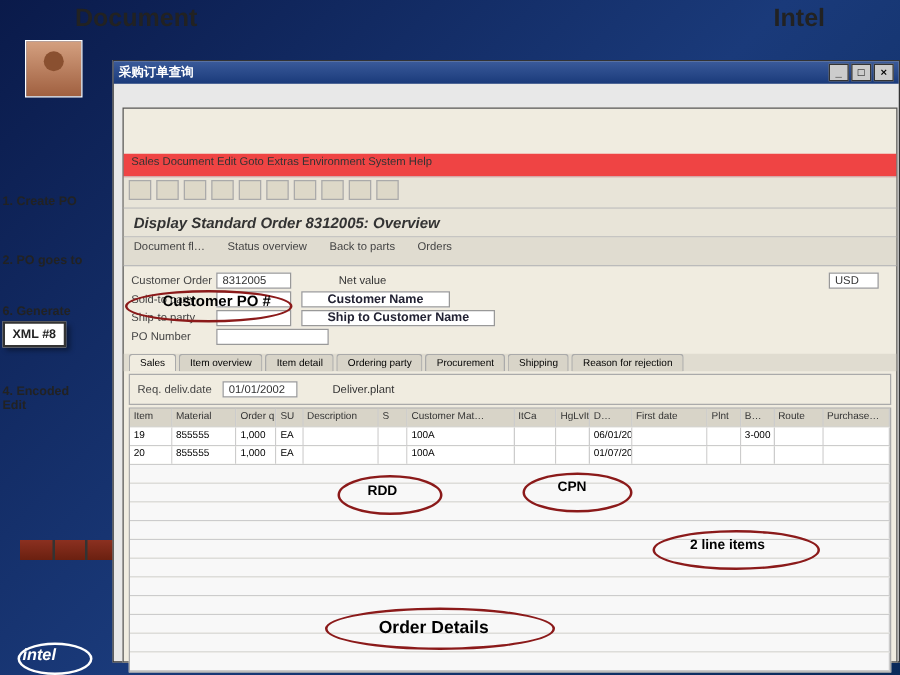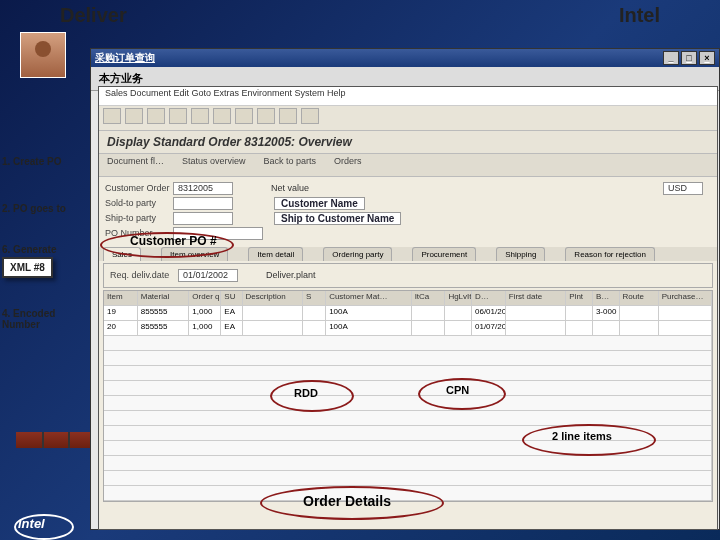"Deliver" div.header-label { text: Deliver -> Document }
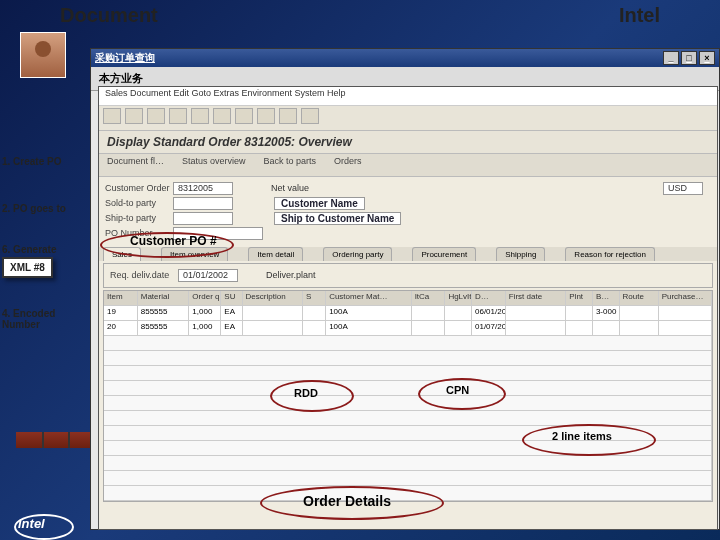"采购订单查询" .titlebar { text-decoration: underline -> none }
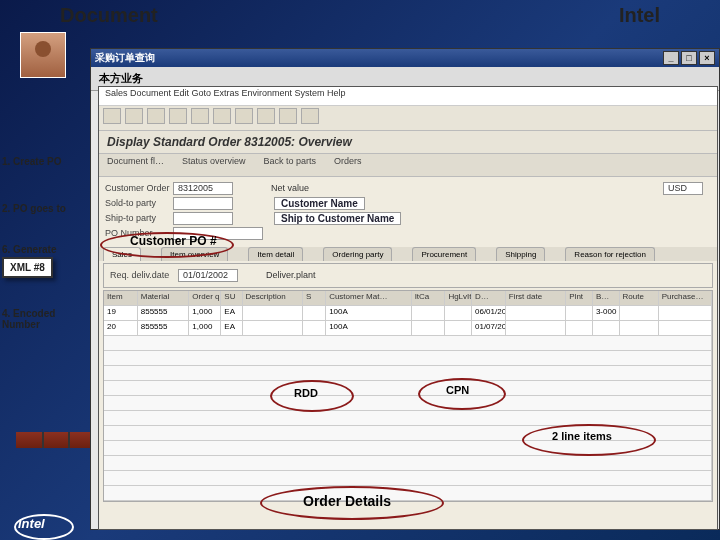"本方业务" div.subtitle { html: <div>本方业务</div> -> none }
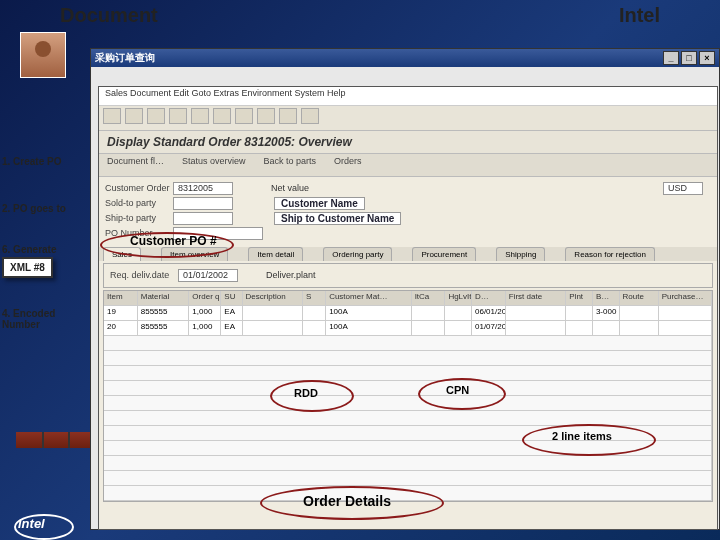"Sales Document Edit Goto Extras" .sap-menu { background: #ffffff -> #ef4444; margin-top: none -> 36px }
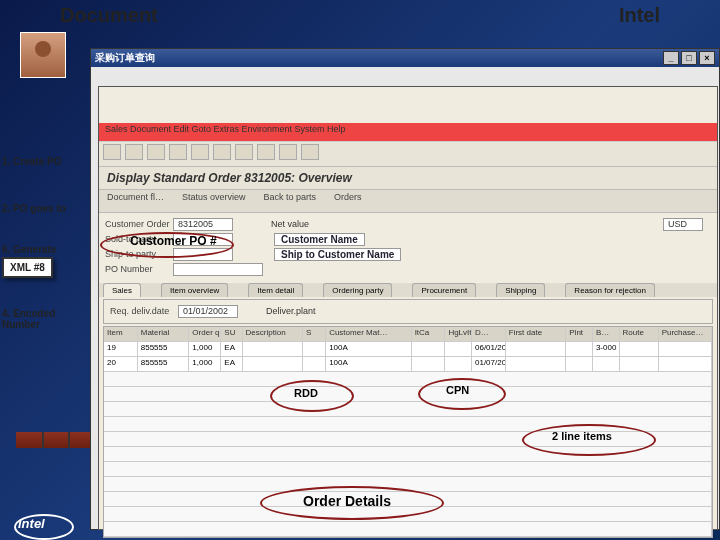"Customer Name" .form-extra { margin-left: 33px -> none; padding: 0 6px -> 0 20px }
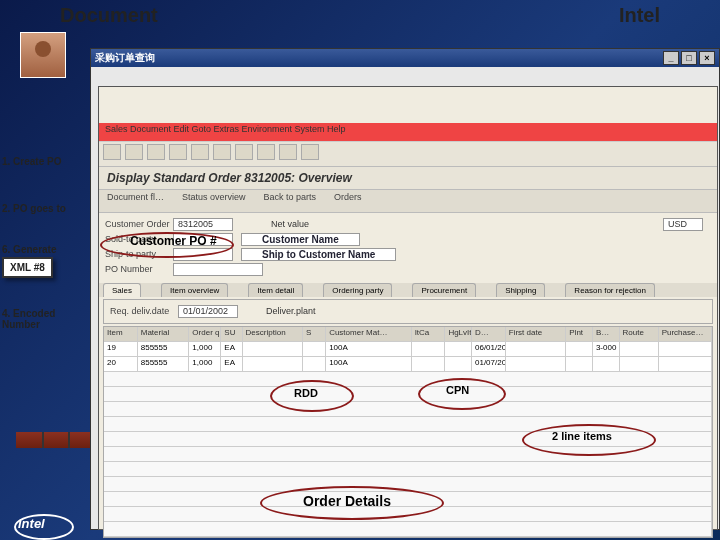"Sales" .tab-strip { gap: 20px -> 2px }
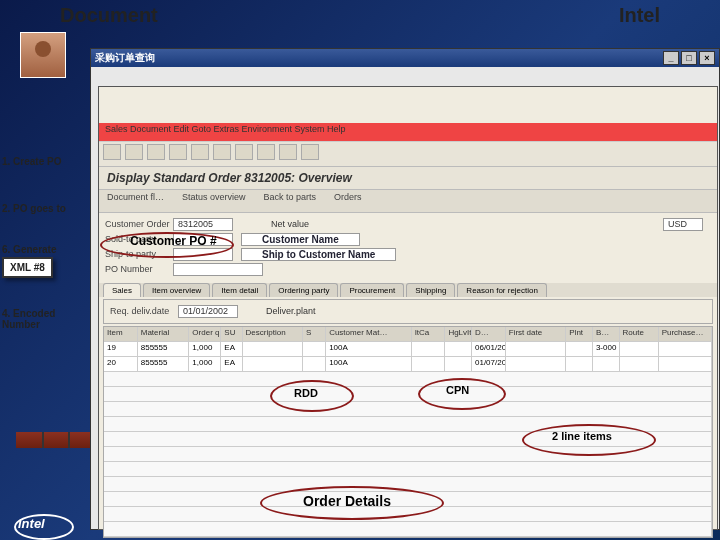"Number" span { text: Number -> Edit }
